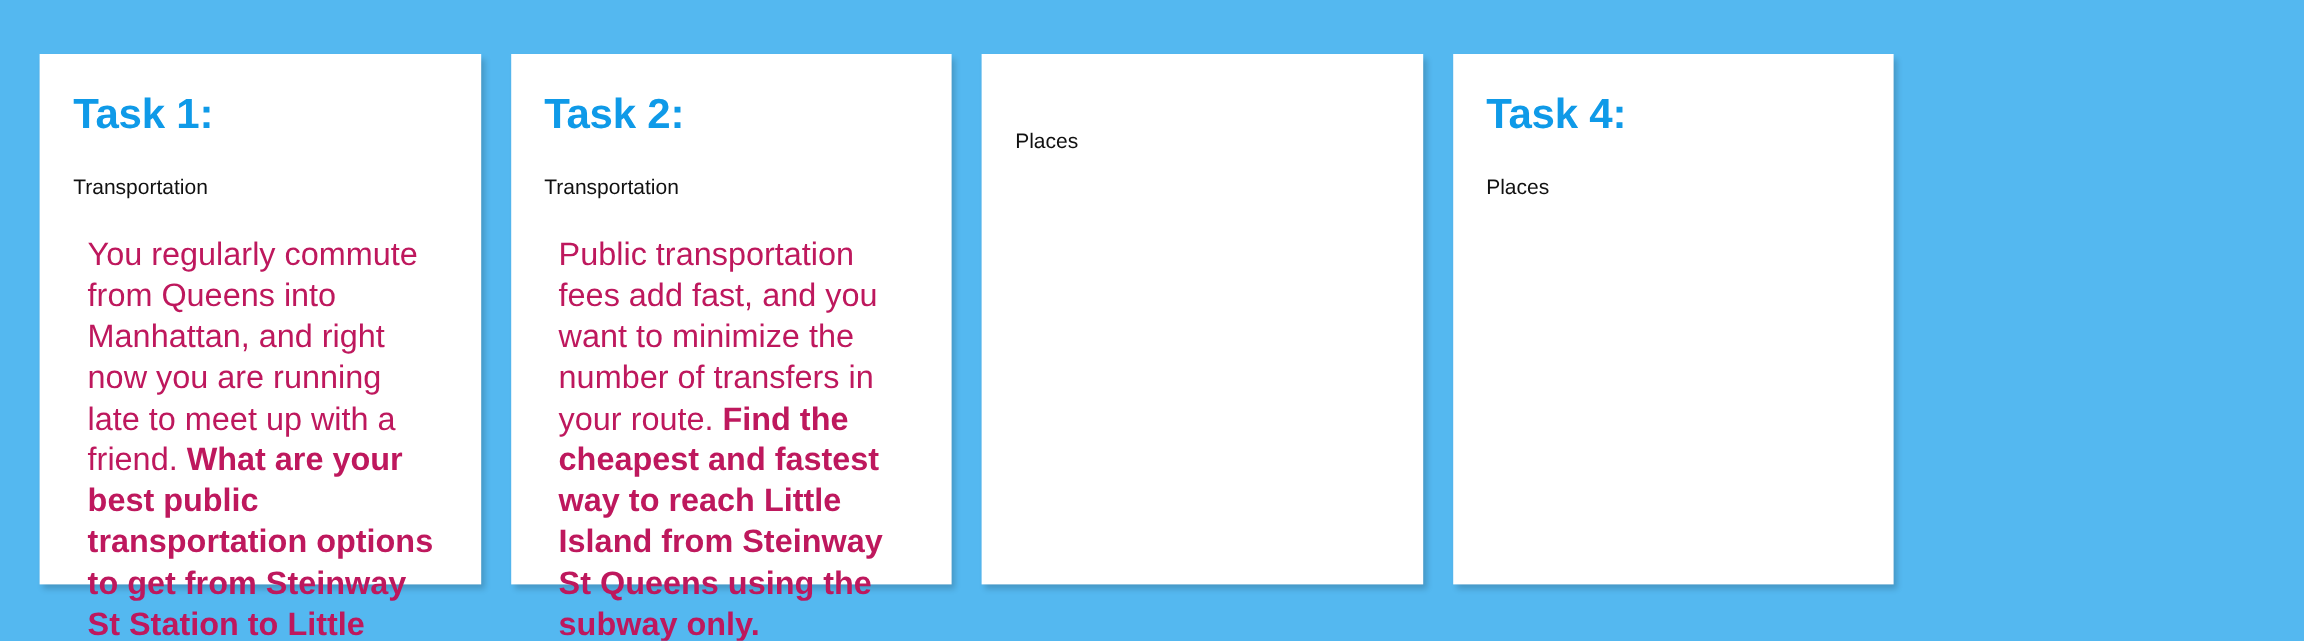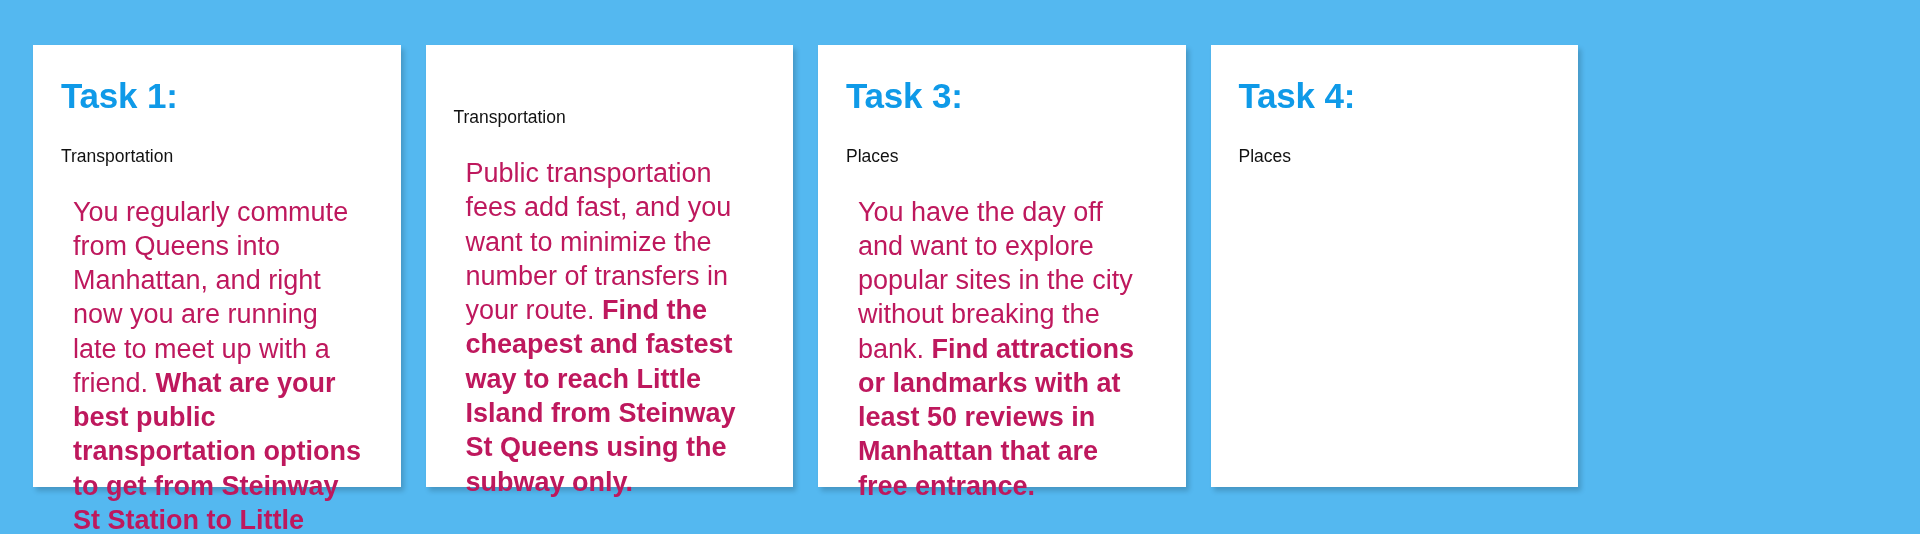"Task 2:" div.card-title { html: none -> <div>Task 2:</div> }
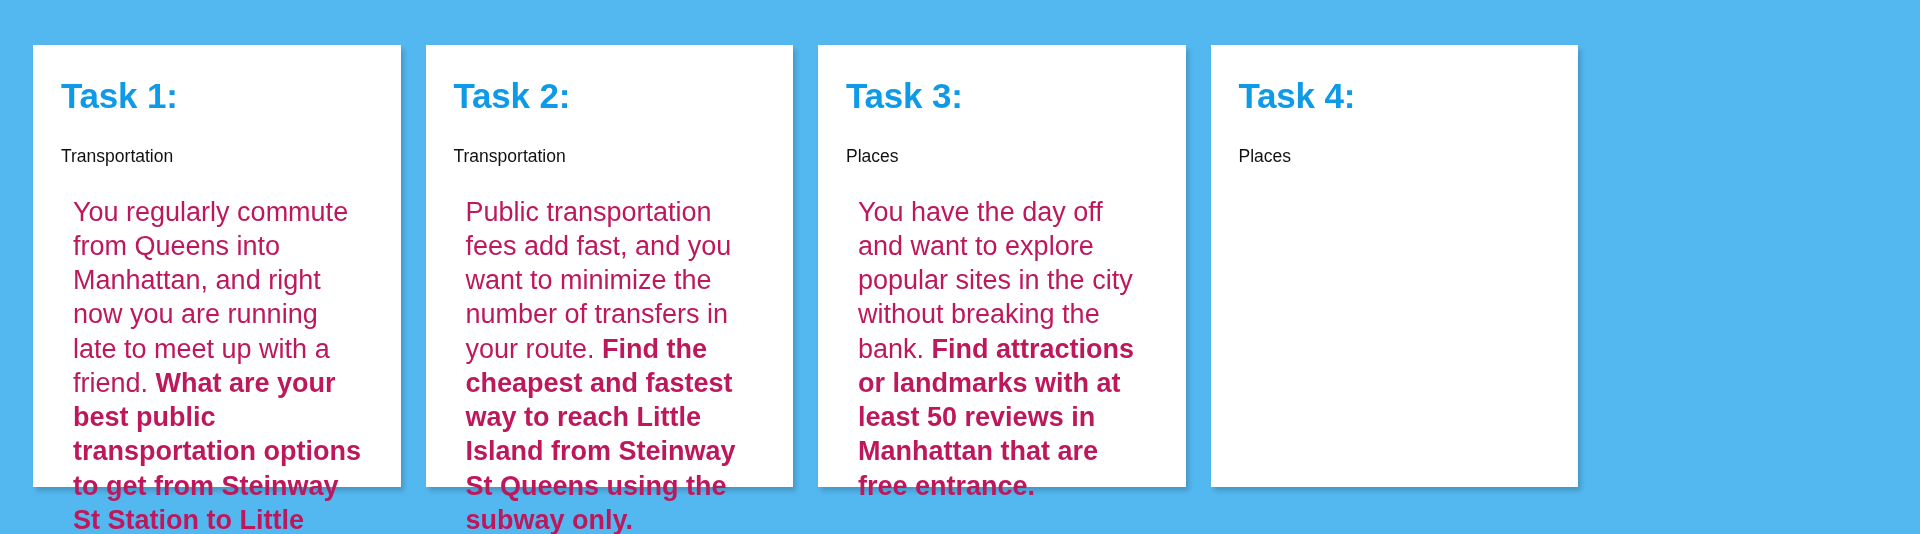"Task 3:" div.card-title { html: <div>Task 3:</div> -> none }
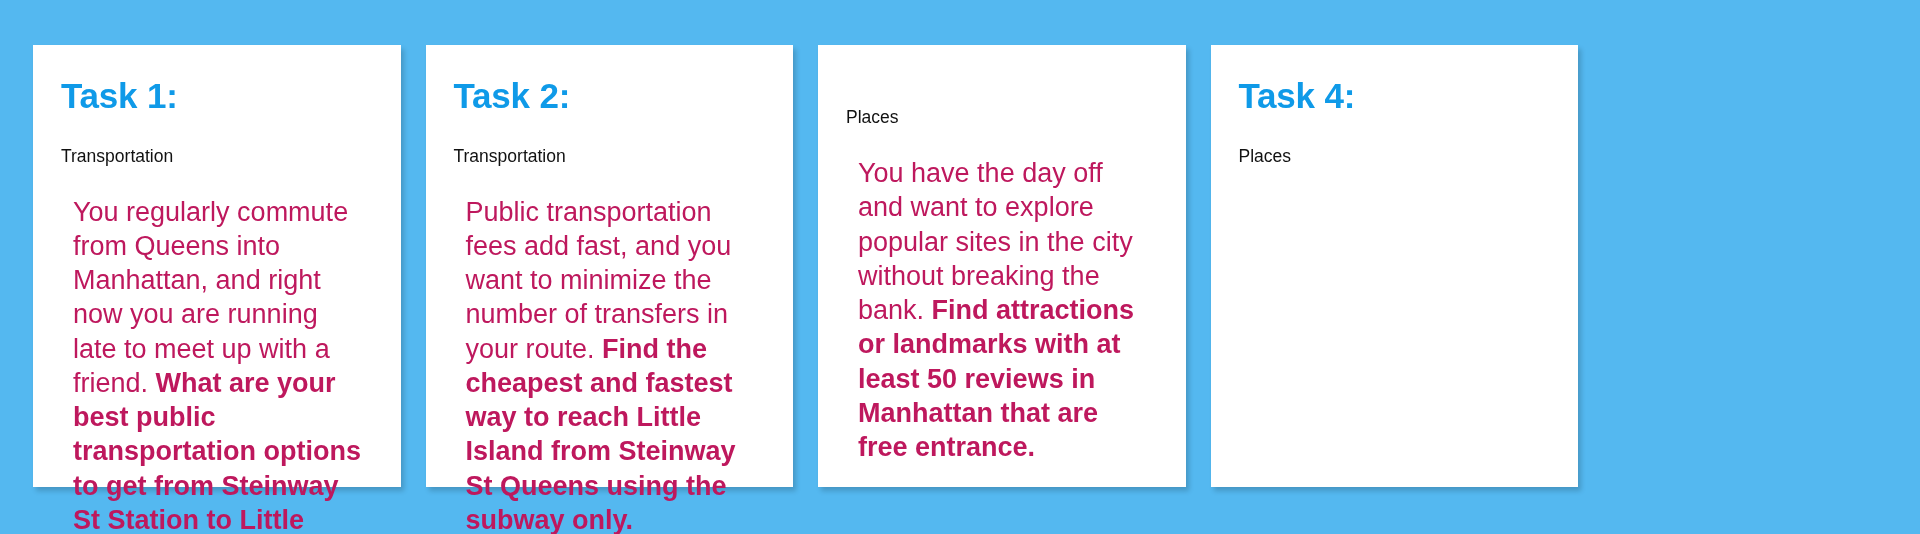"You have the day off" div.card-body { html: <div><span>You have the day off and want to explore popular sites in the city without breaking the bank. </span><span>Find attractions or landmarks with at least 50 reviews in Manhattan that are free entrance.</span></div> -> none }
